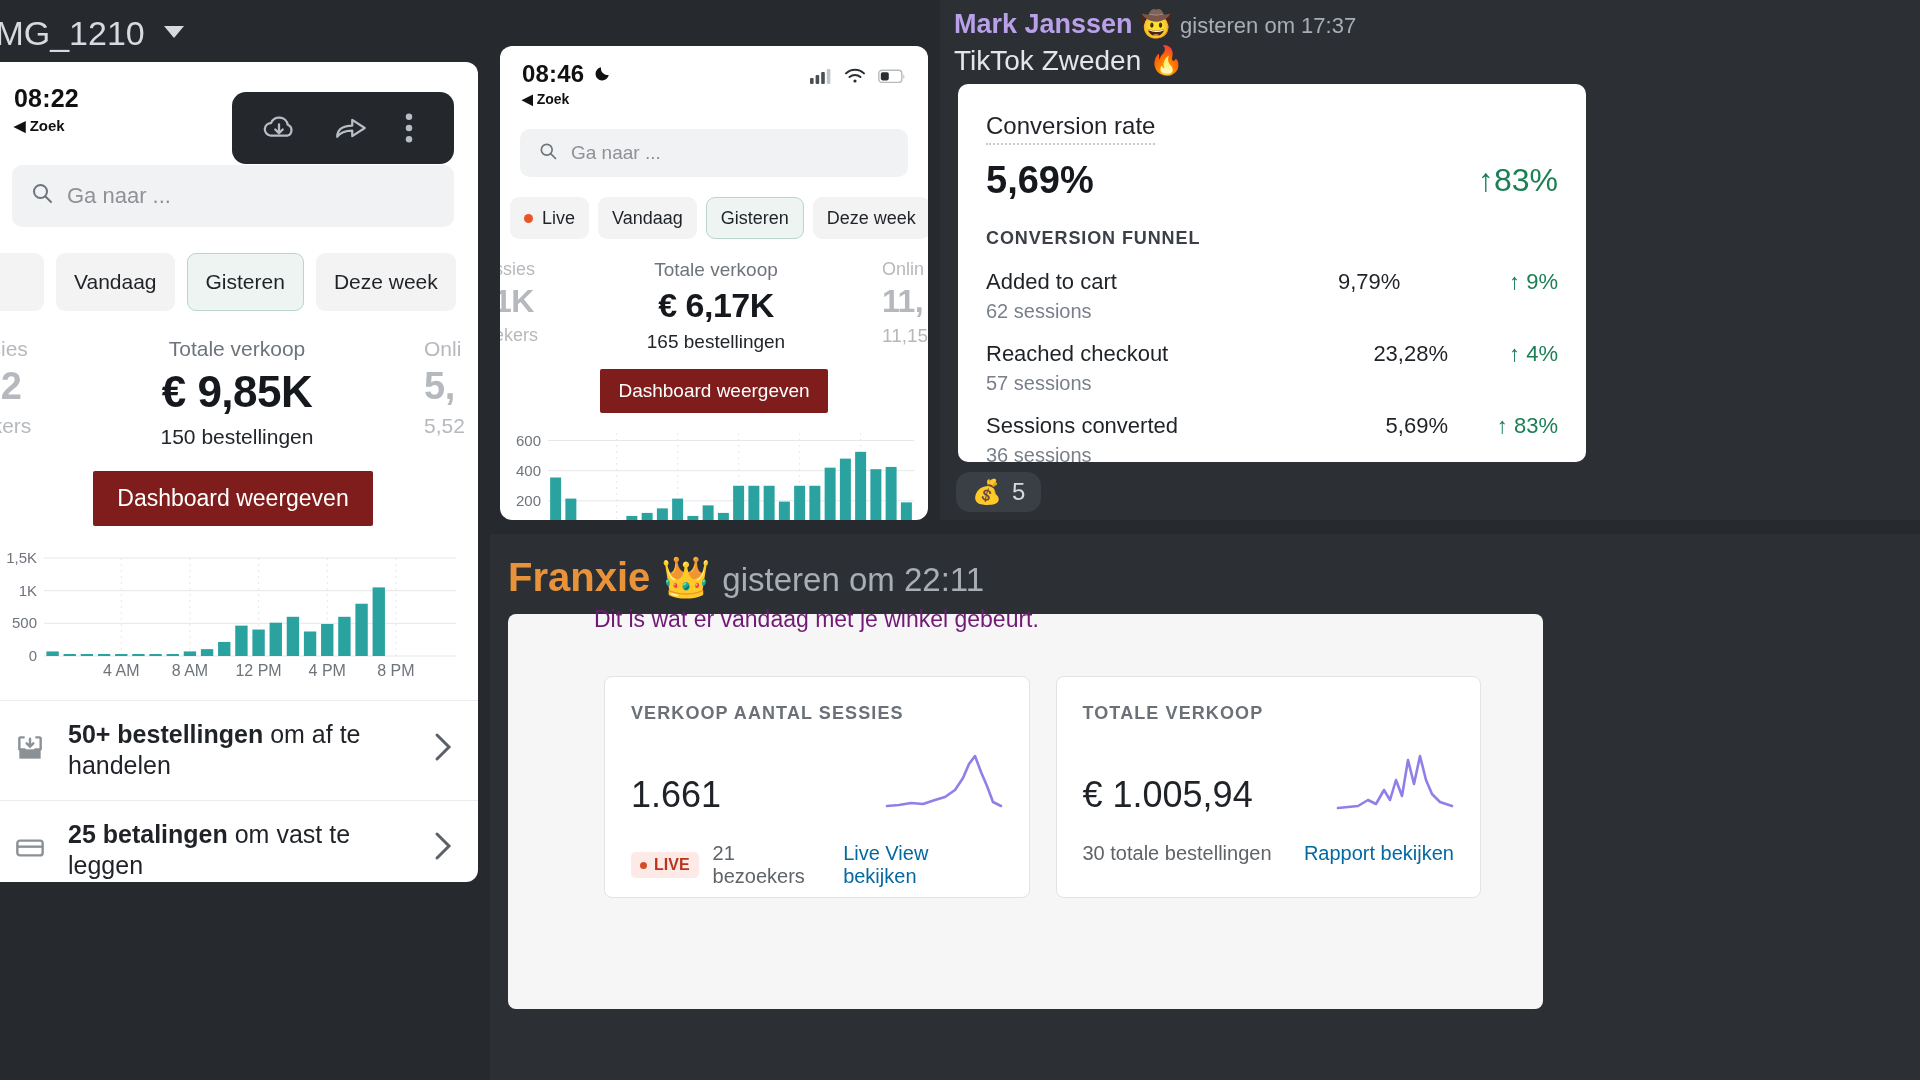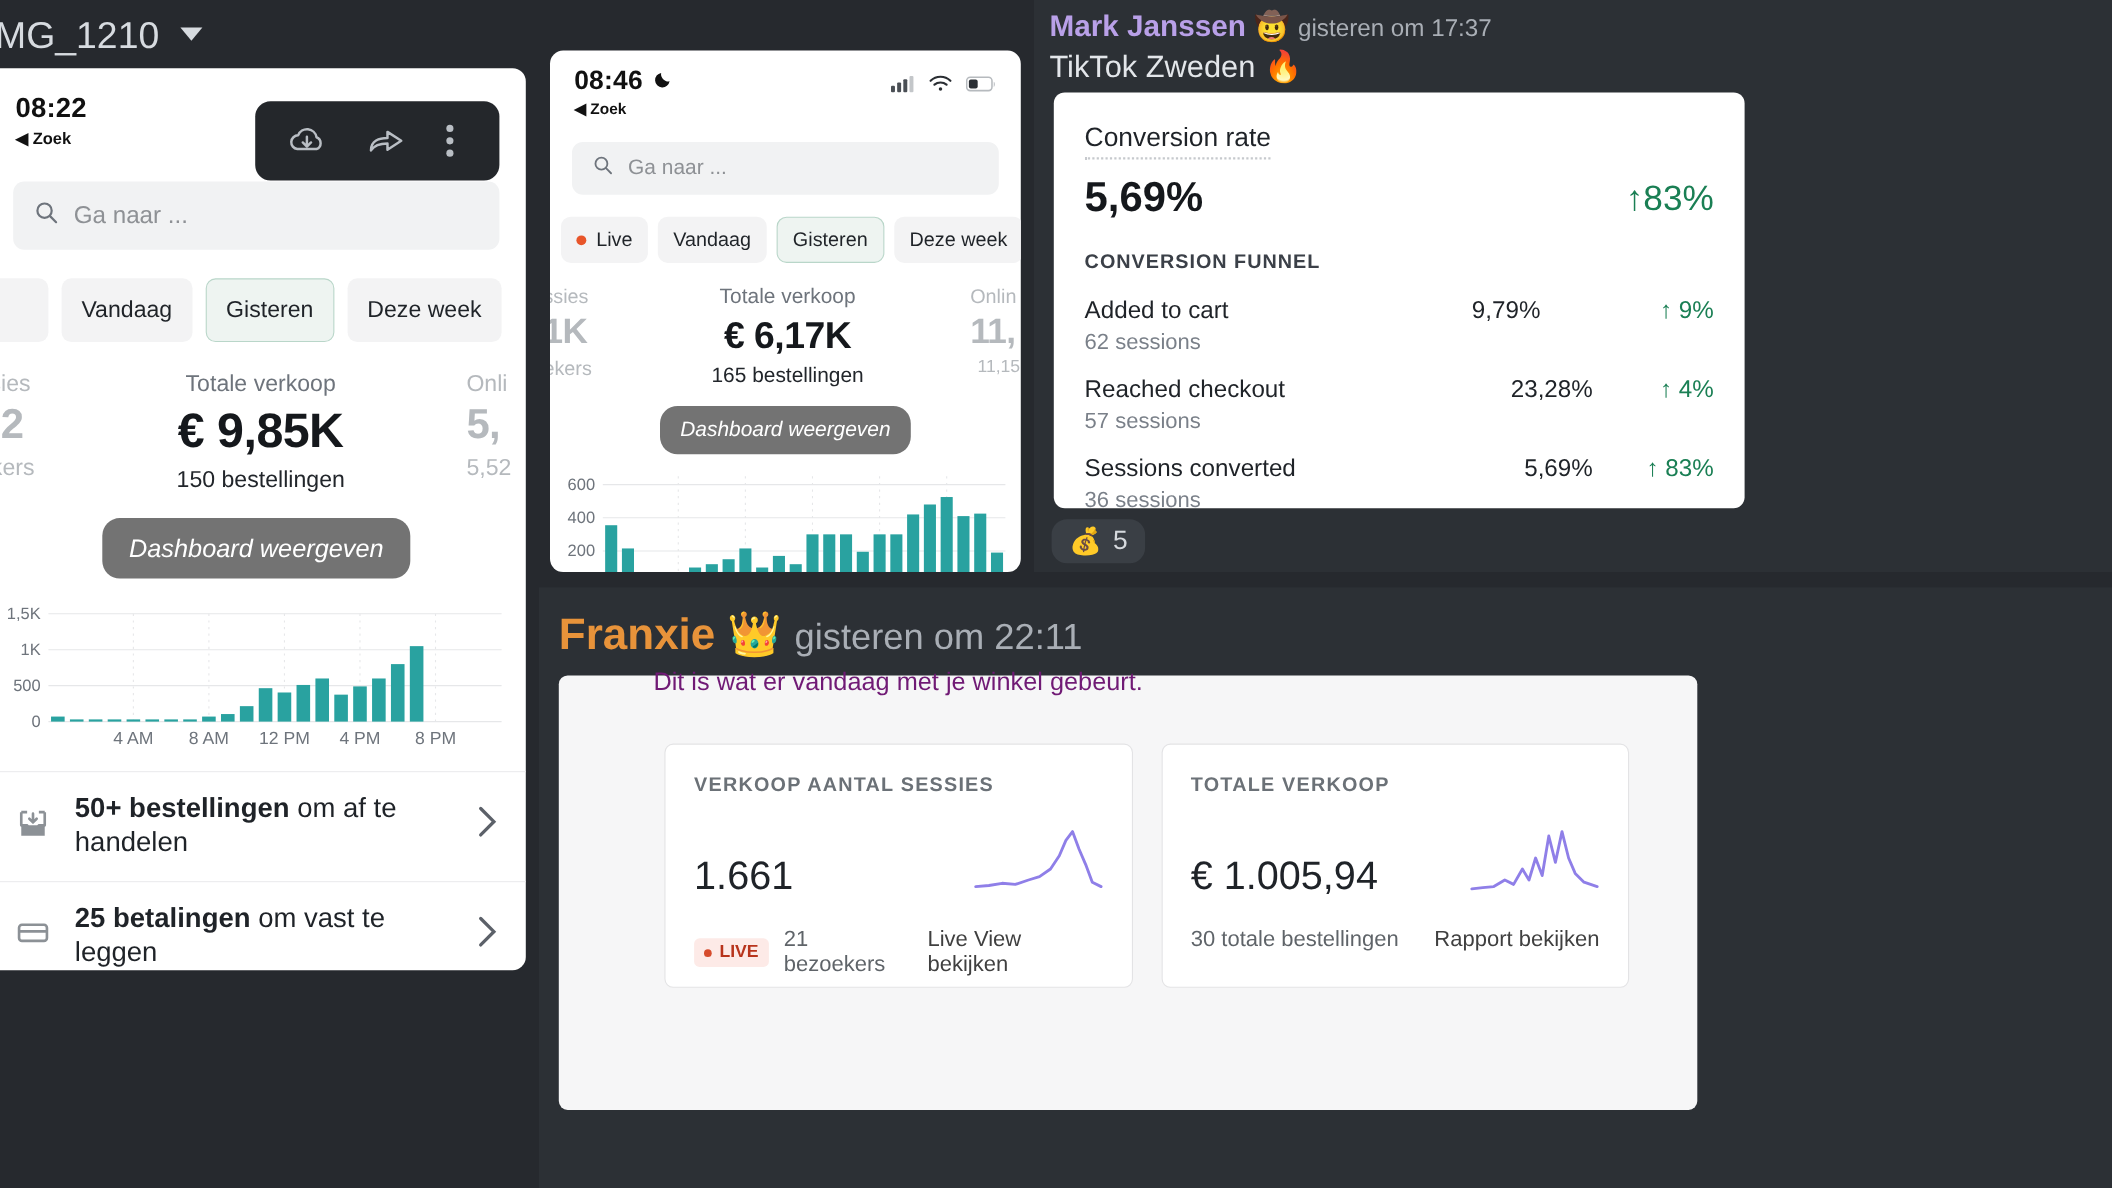"11,15" div.metric-sub { font-size: 16px -> 19px; text-align: center -> left }
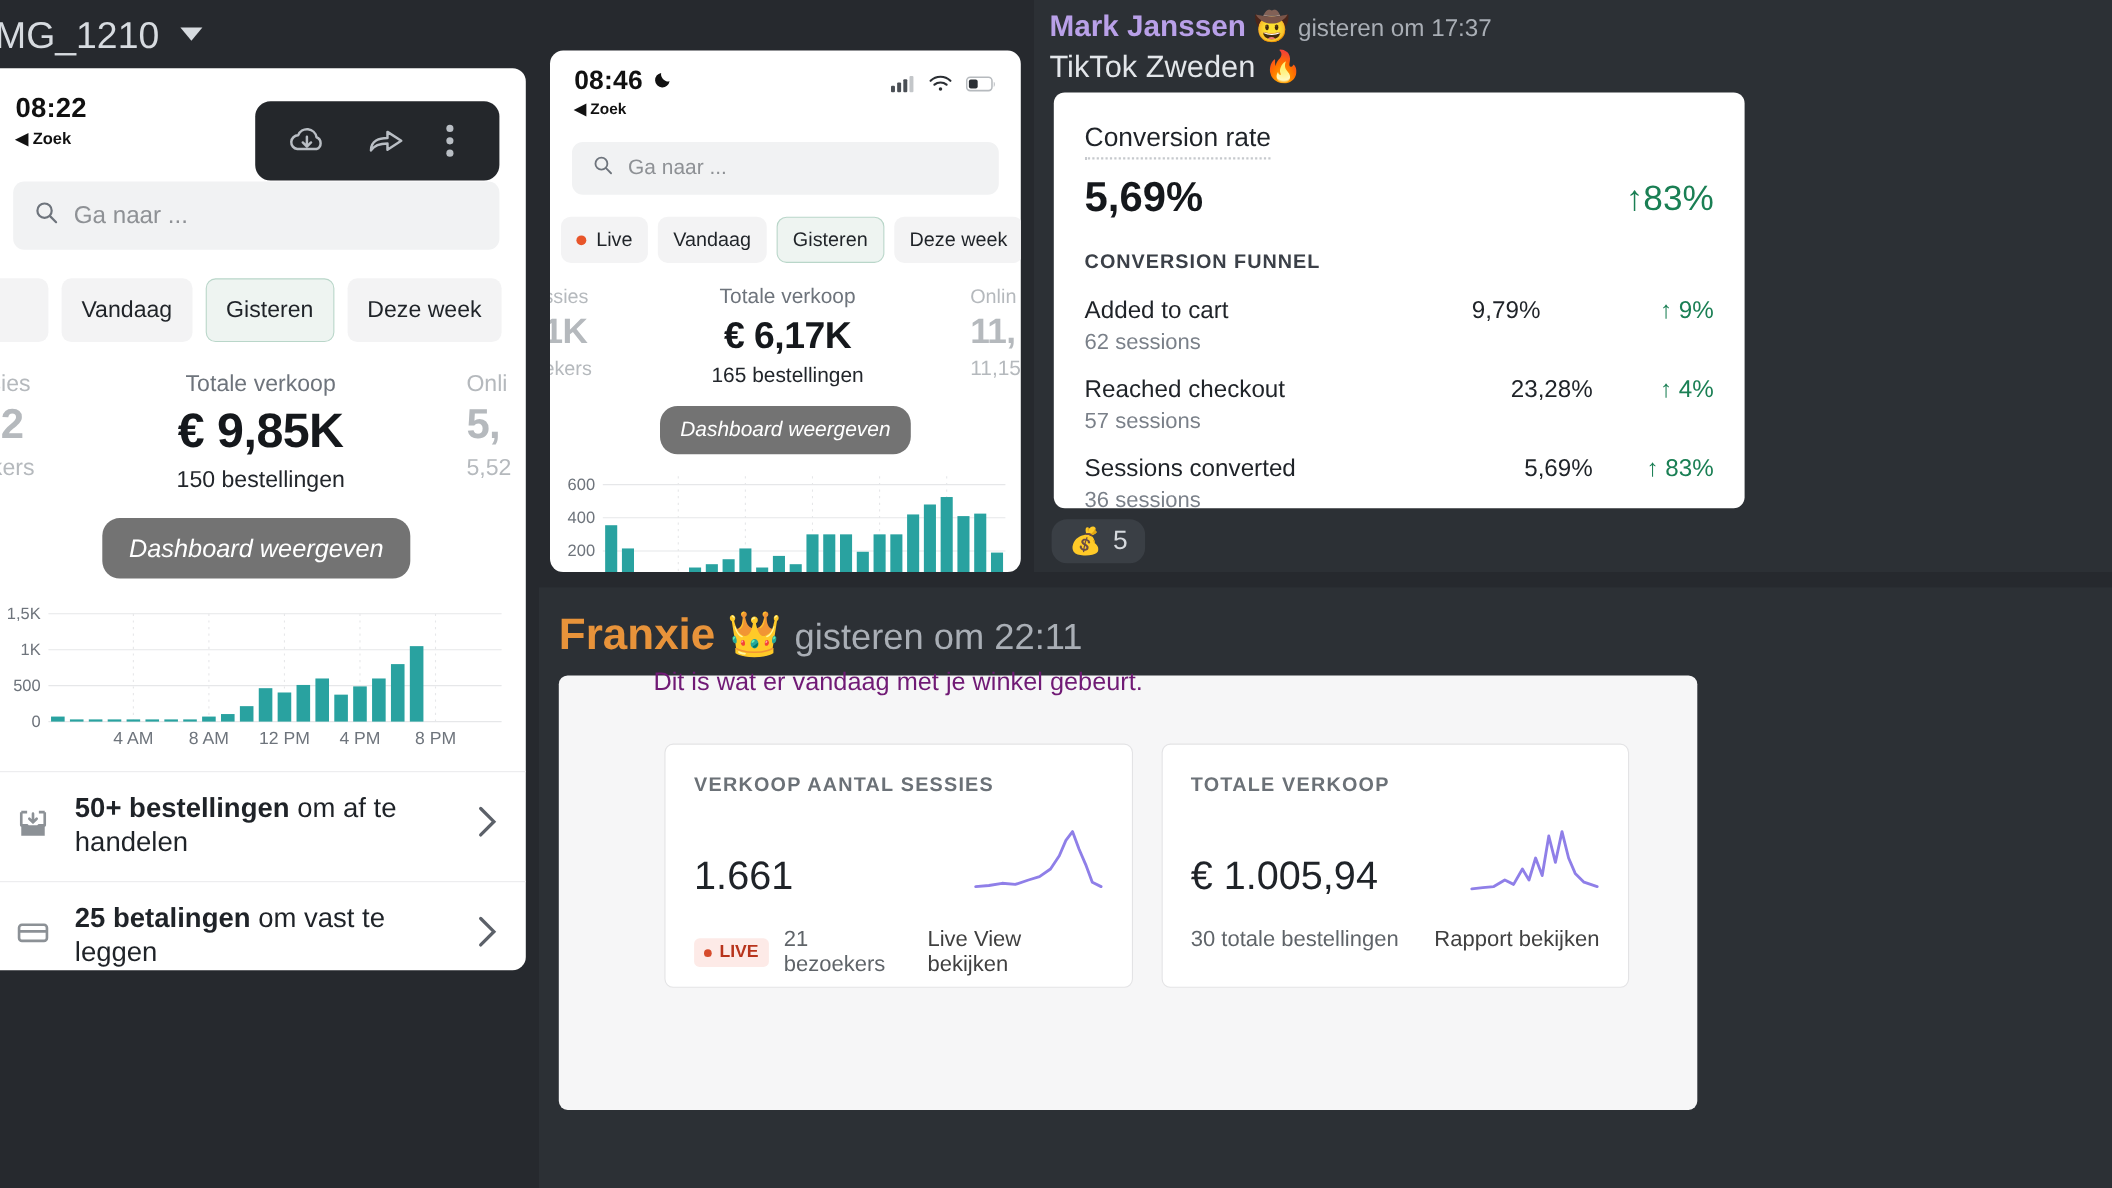"Dashboard weergeven" .btn-green { background: #737373 -> #7f1d1d; border-radius: 16px -> 2px; font-style: italic -> none }
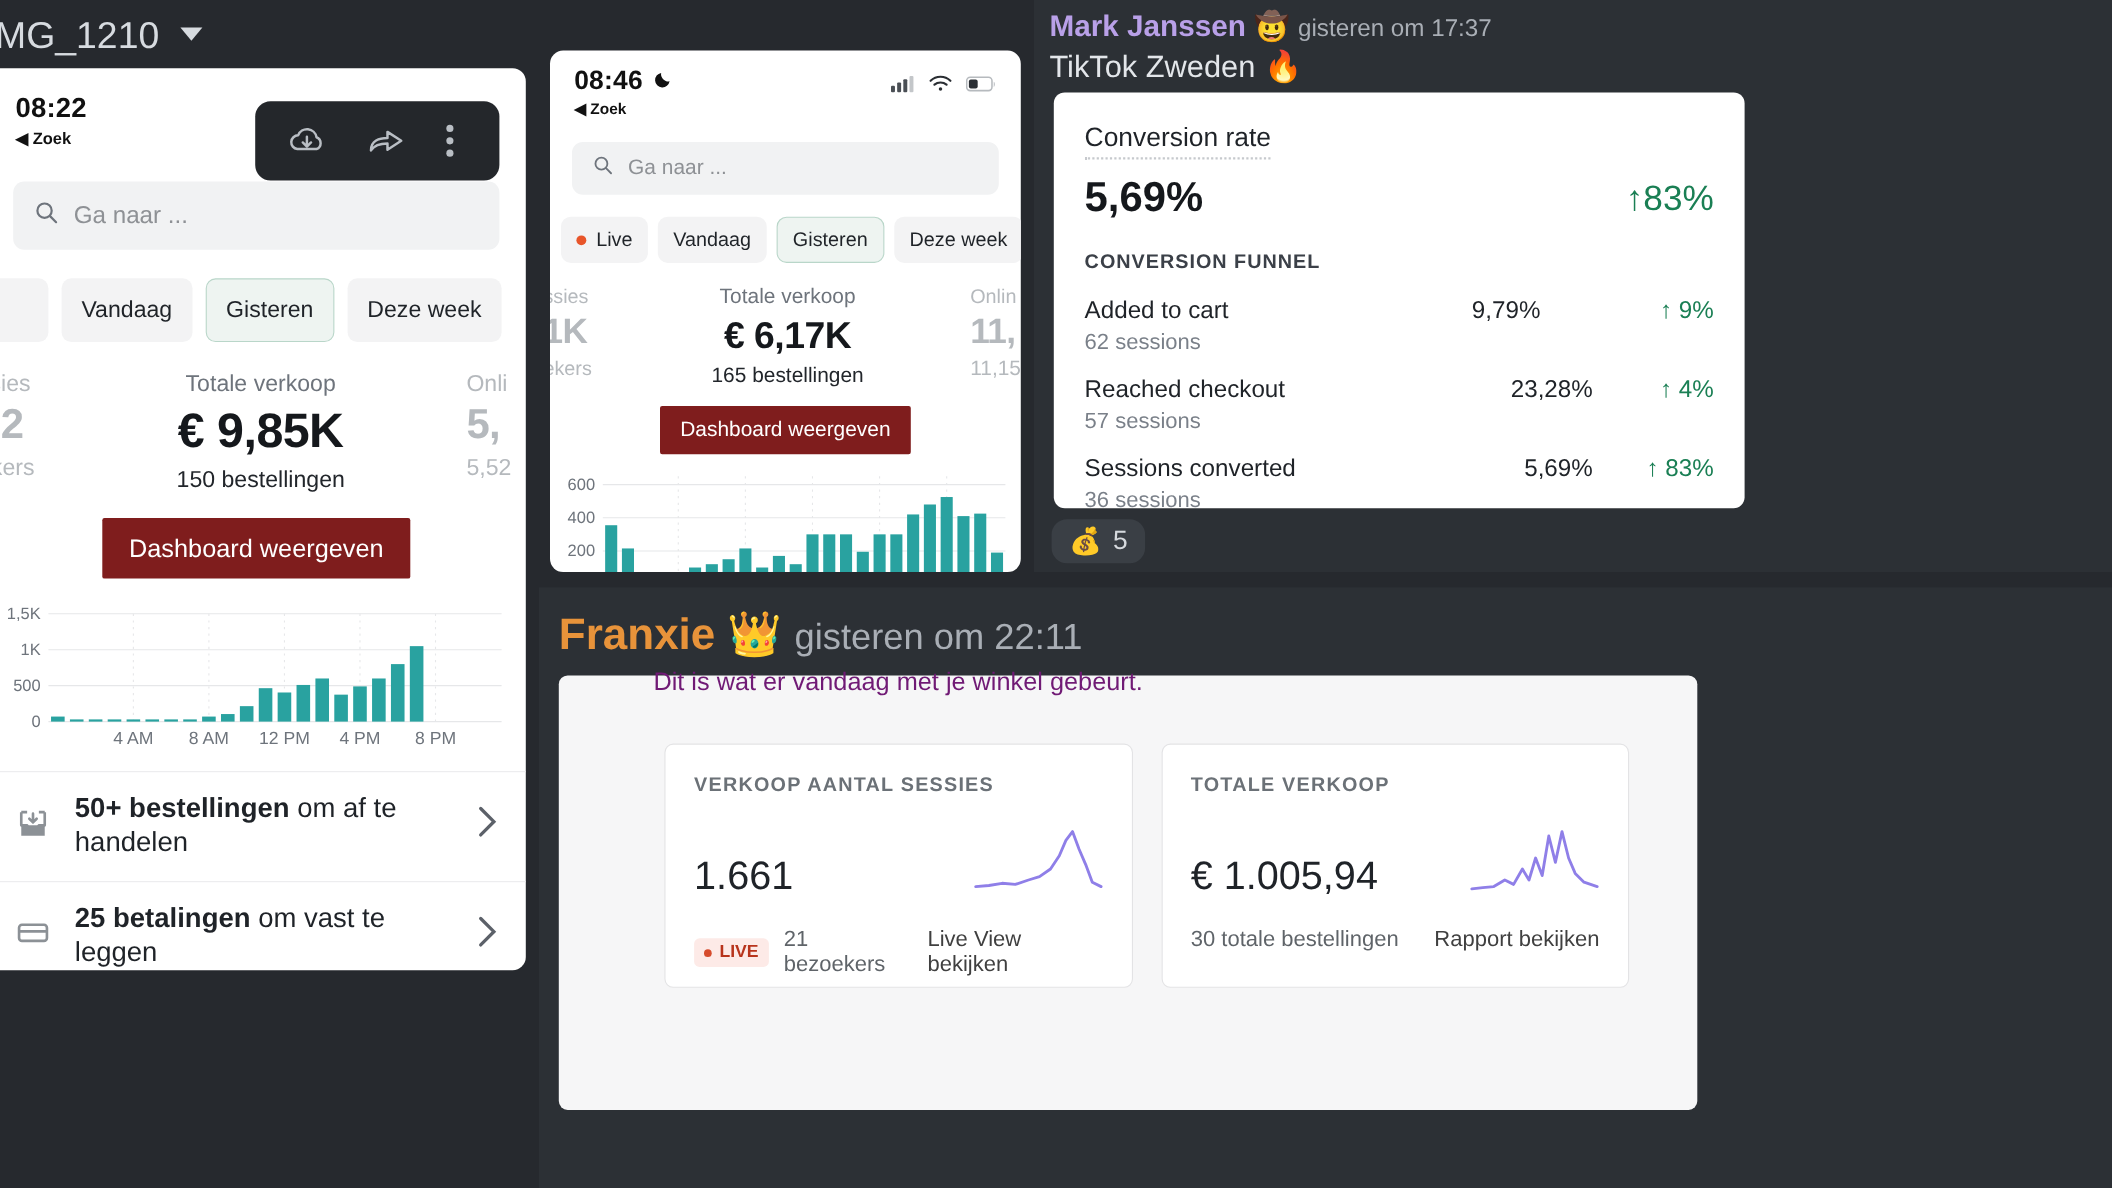"Live View bekijken" .e-link { color: #404040 -> #0369a1 }
